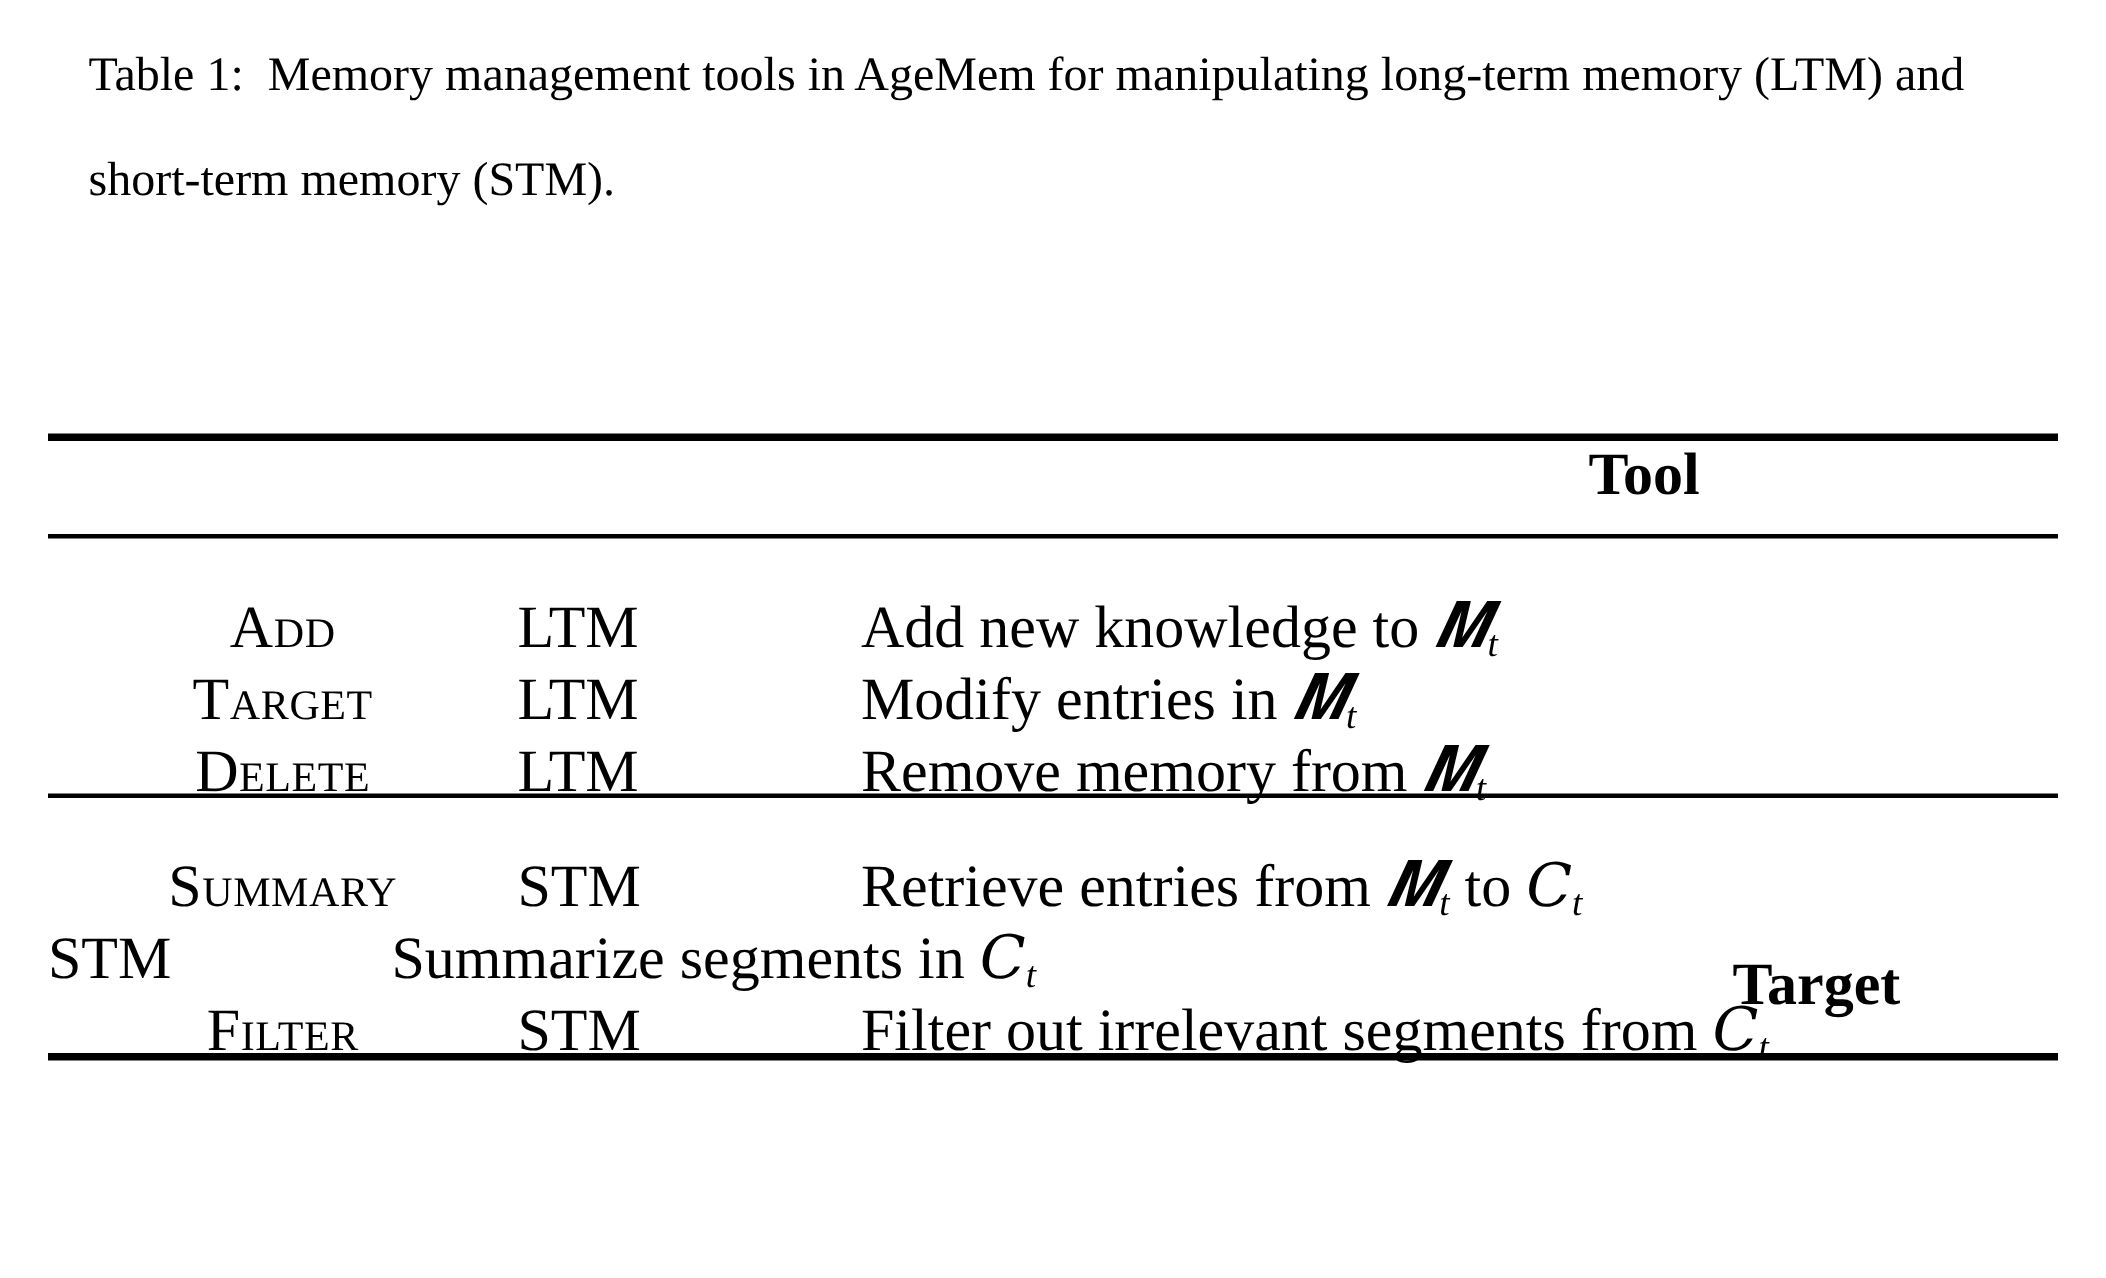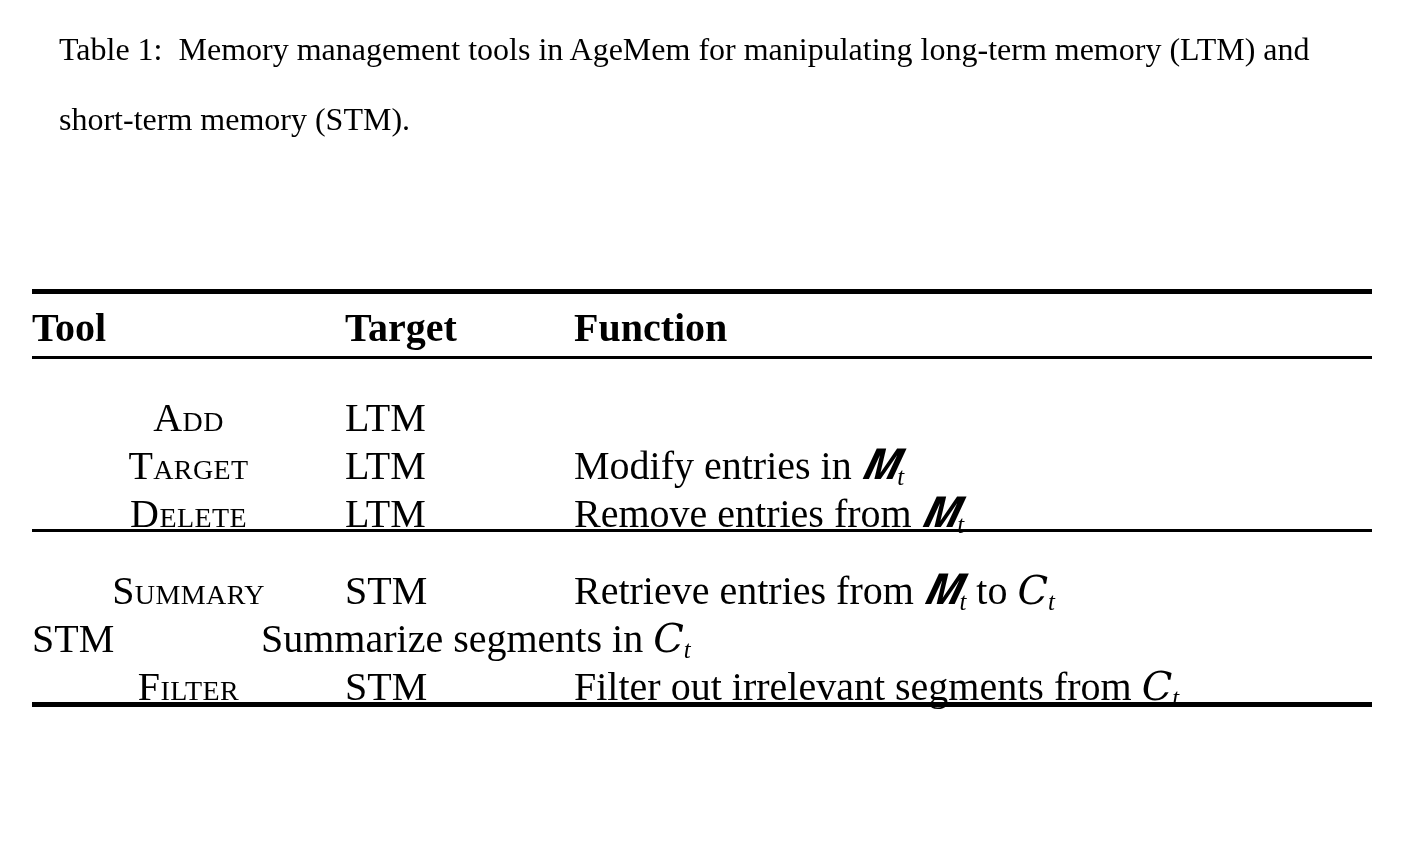"Tool" .trow.header-row { flex-direction: none -> column }
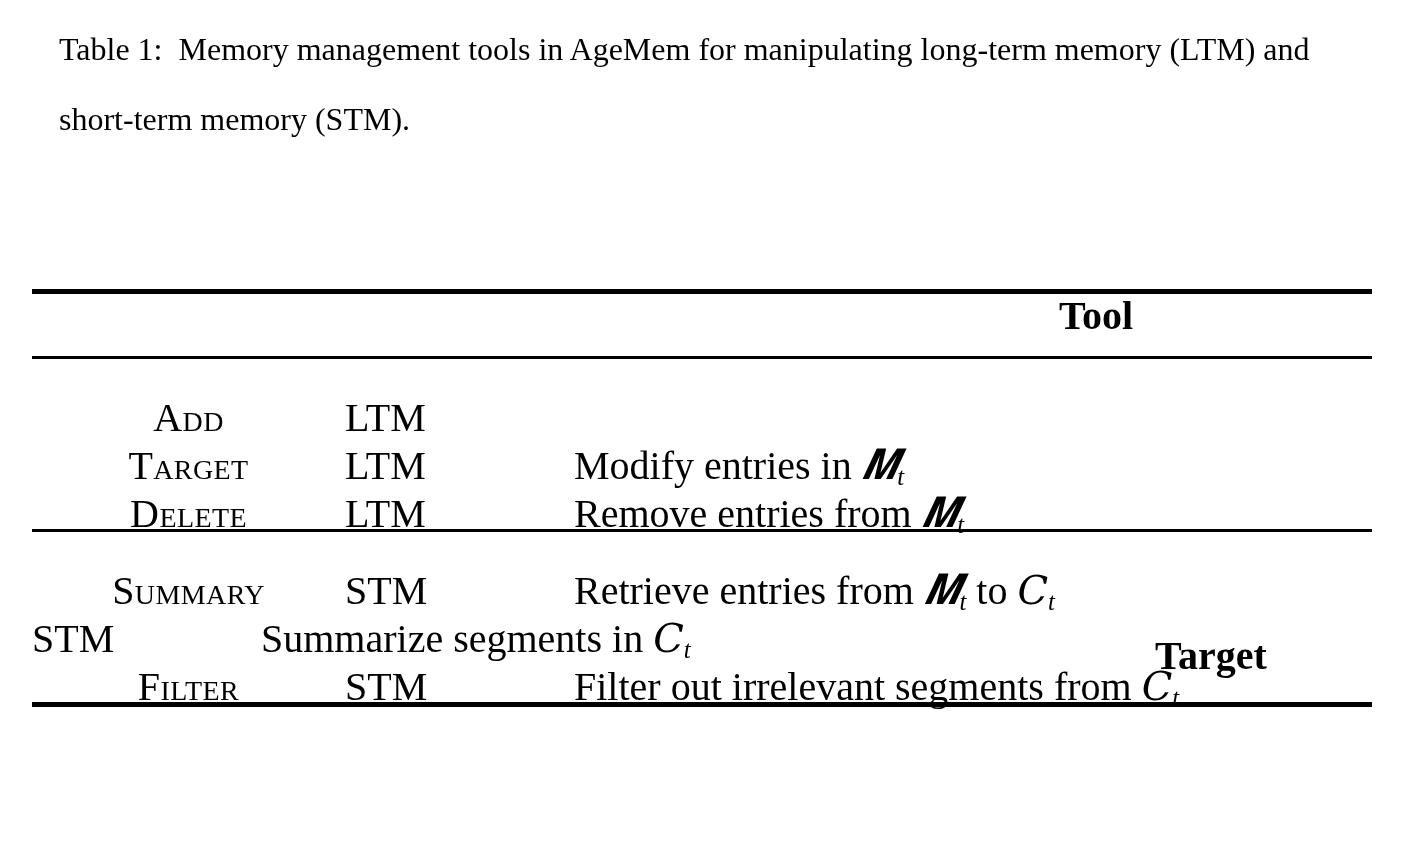"Add new knowledge to 𝑴t" div.cell { html: none -> <div><span>Add new knowledge to </span><span>𝑴</span><span>t</span></div> }
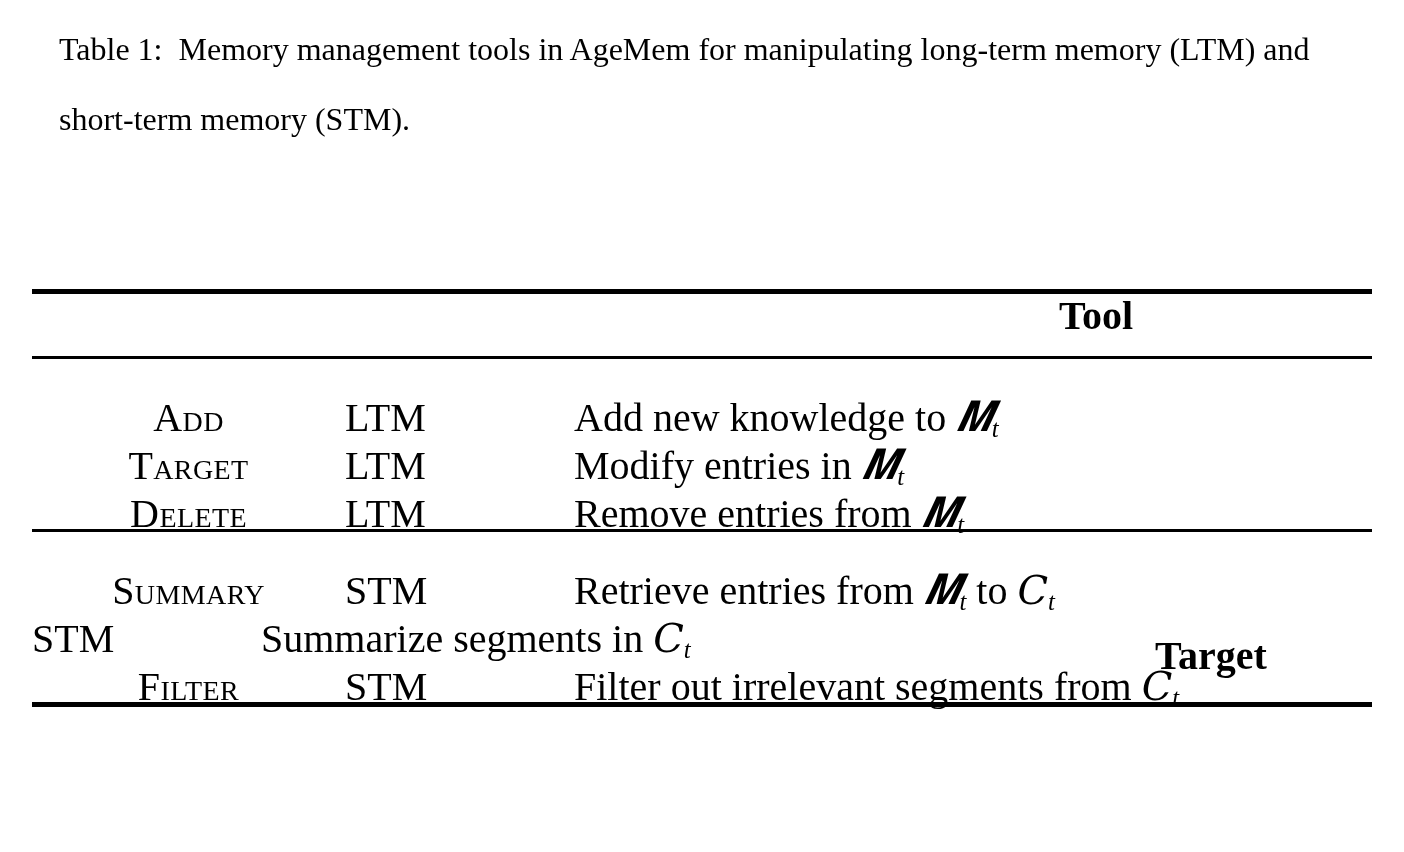"Remove entries from" span { text: entries -> memory }
